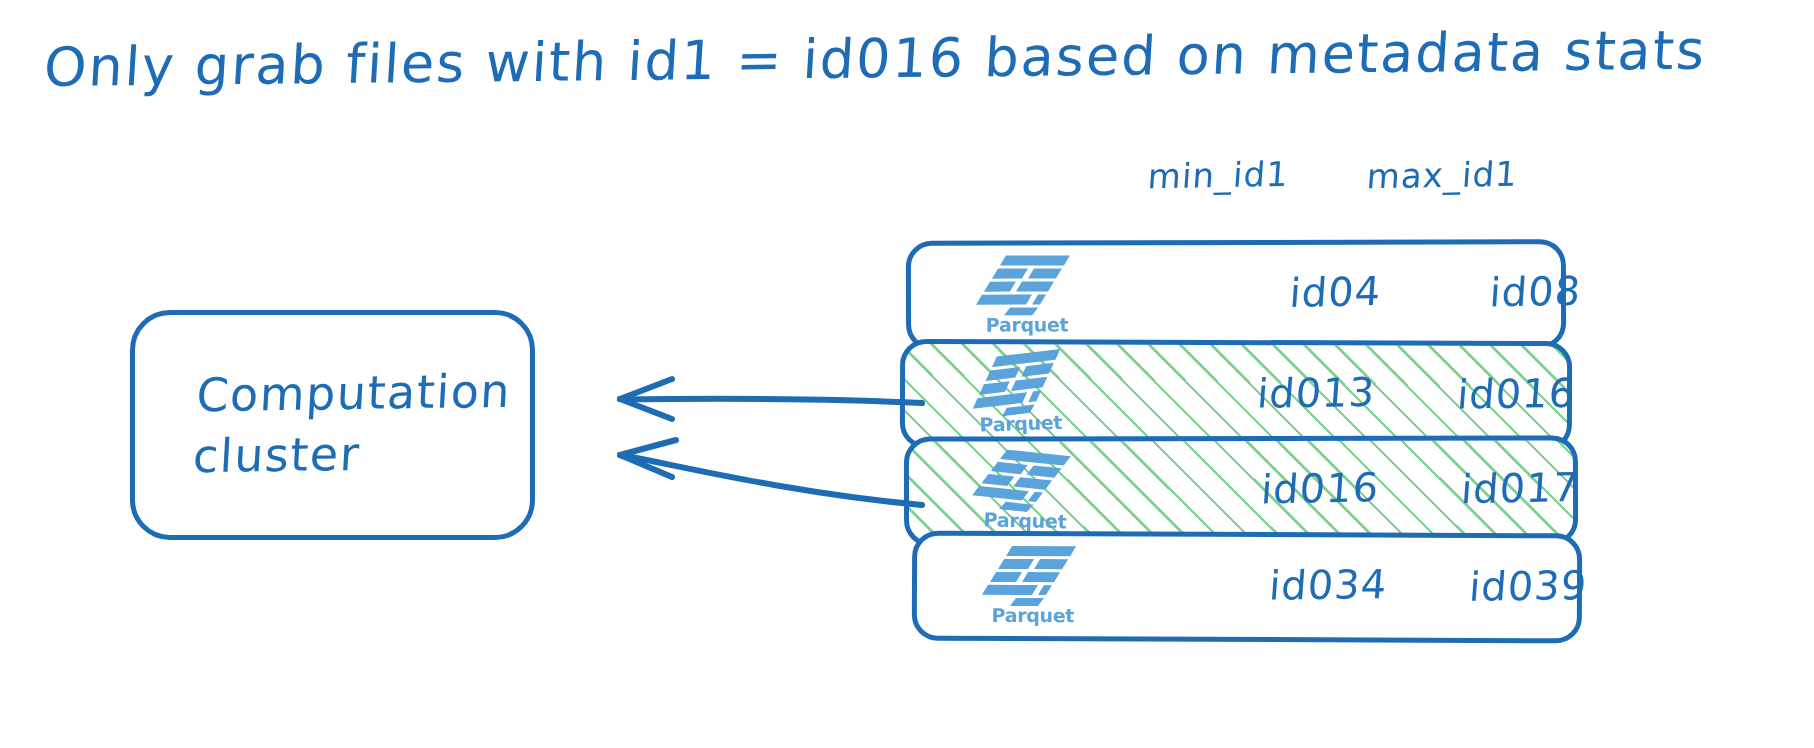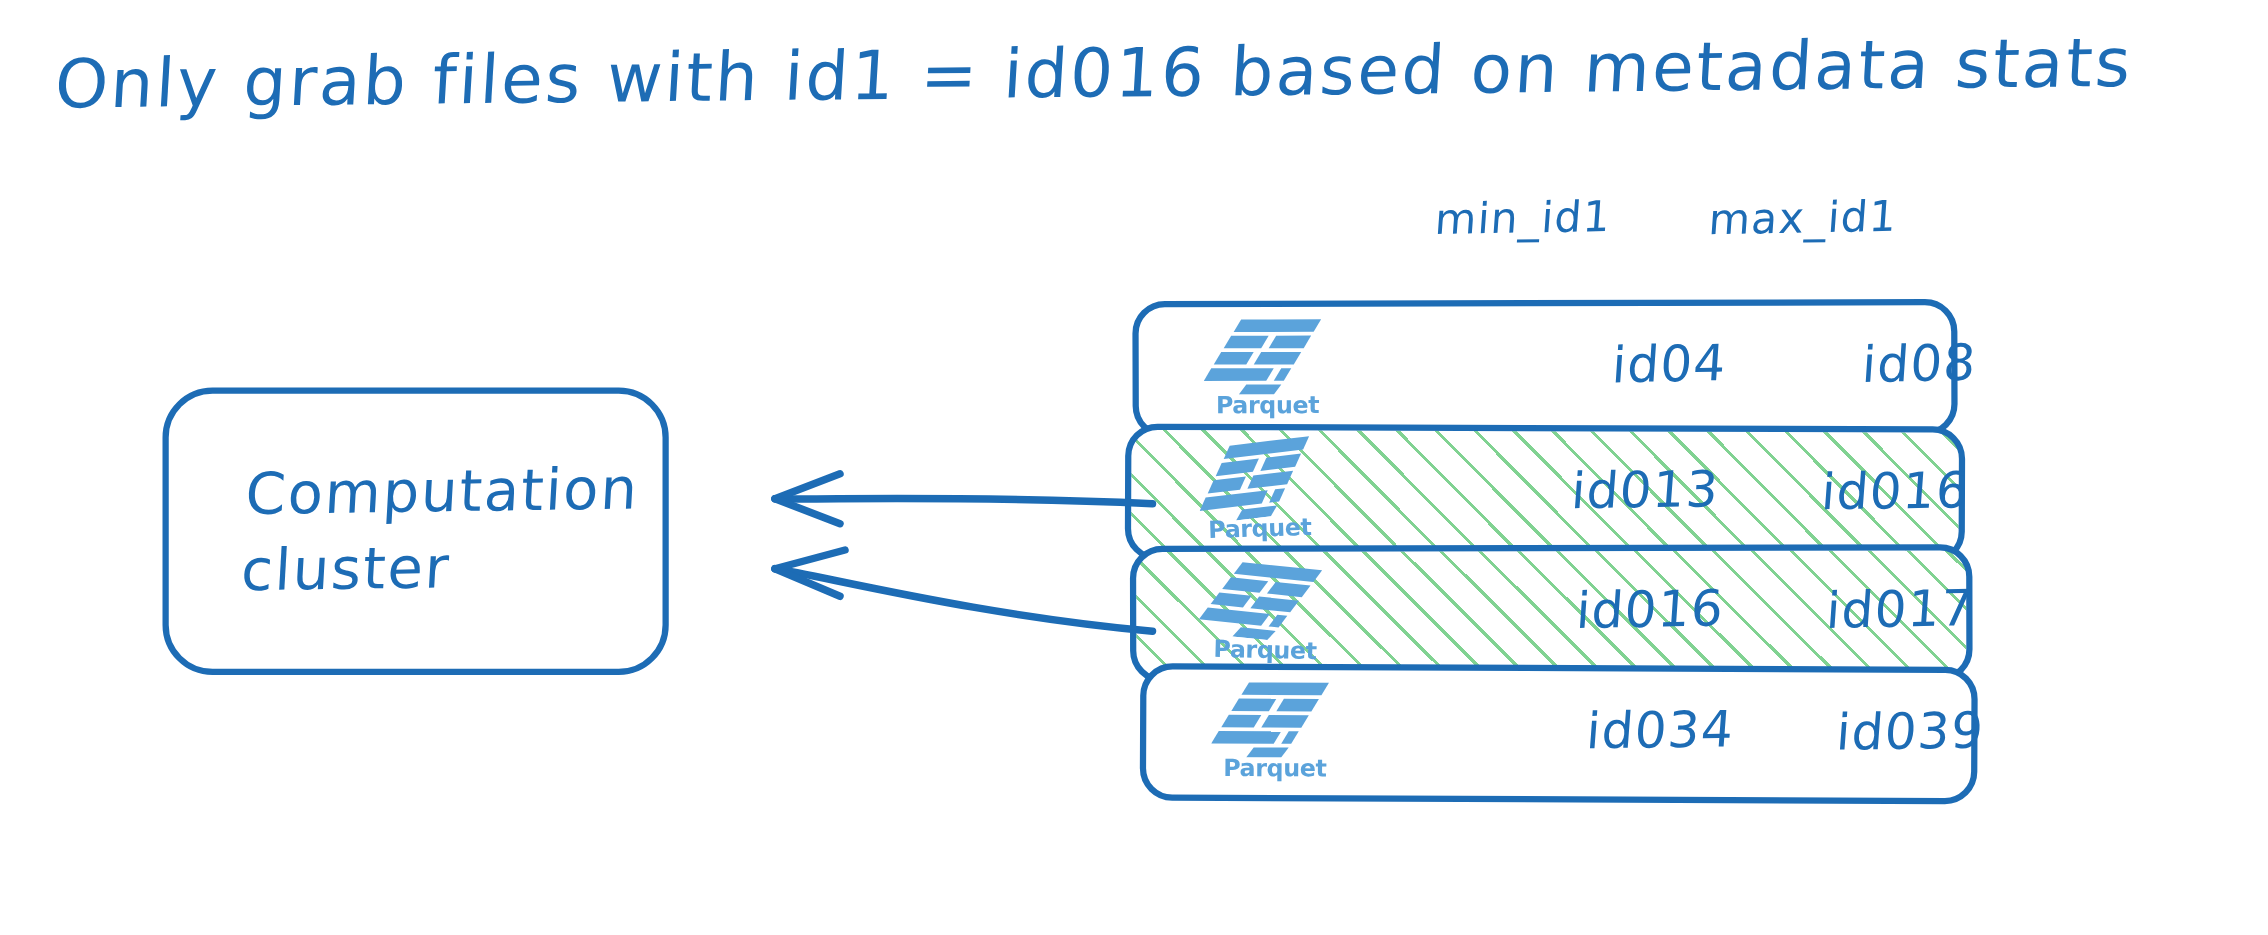"Parquet" .parquet-logo { left: 38px -> 51px }
